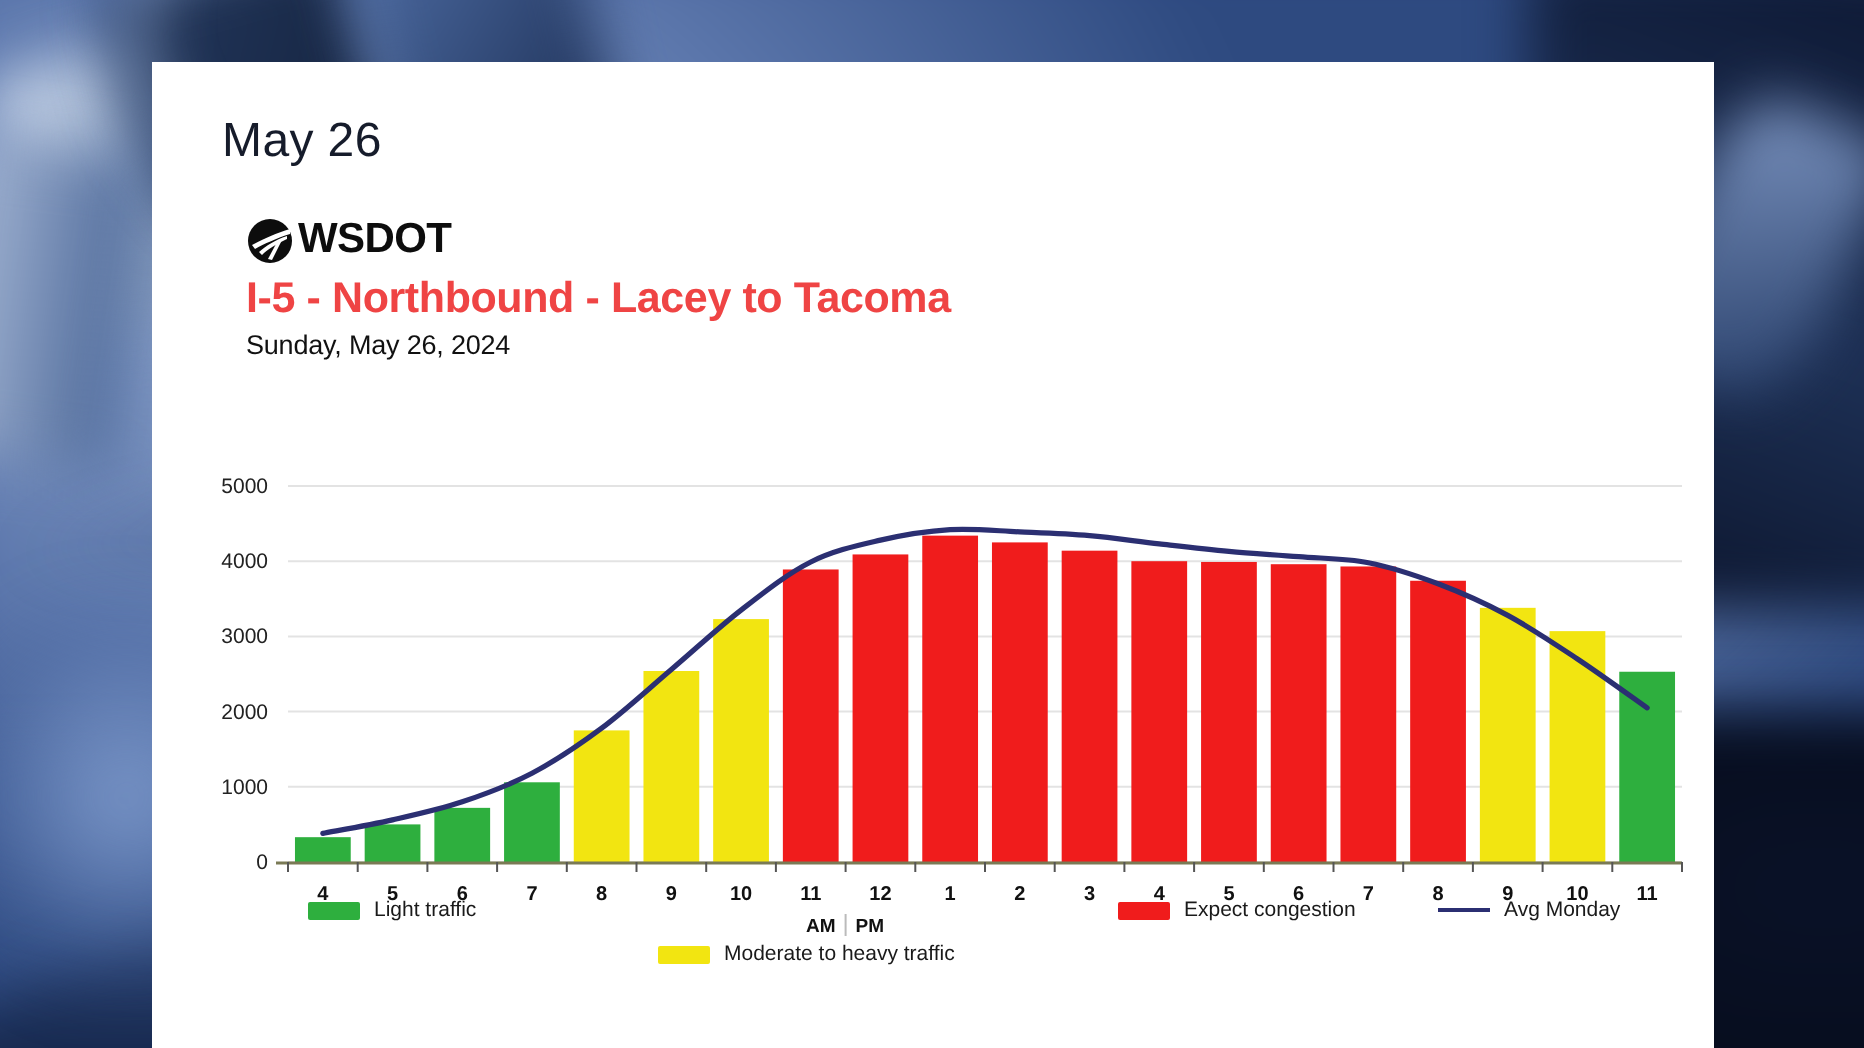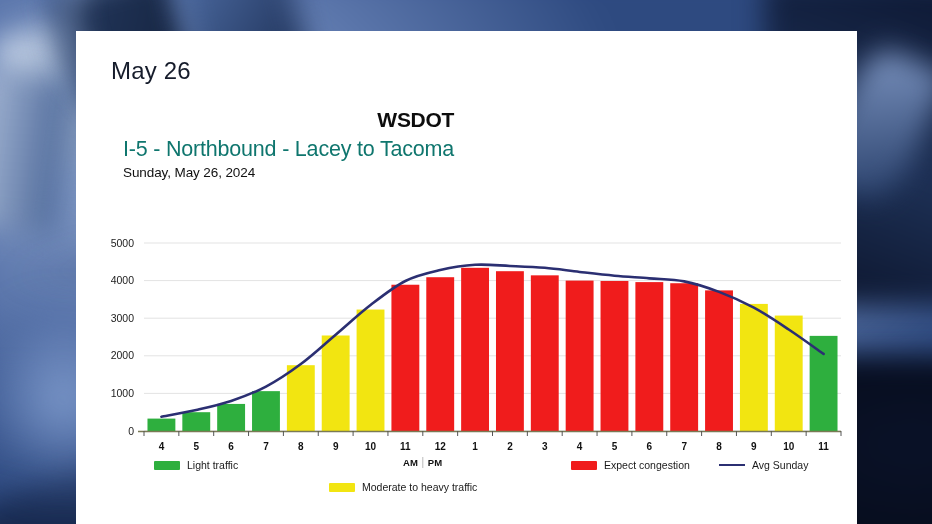"WSDOT" .wsdot-row { align-items: flex-end -> center; flex-direction: column -> none }
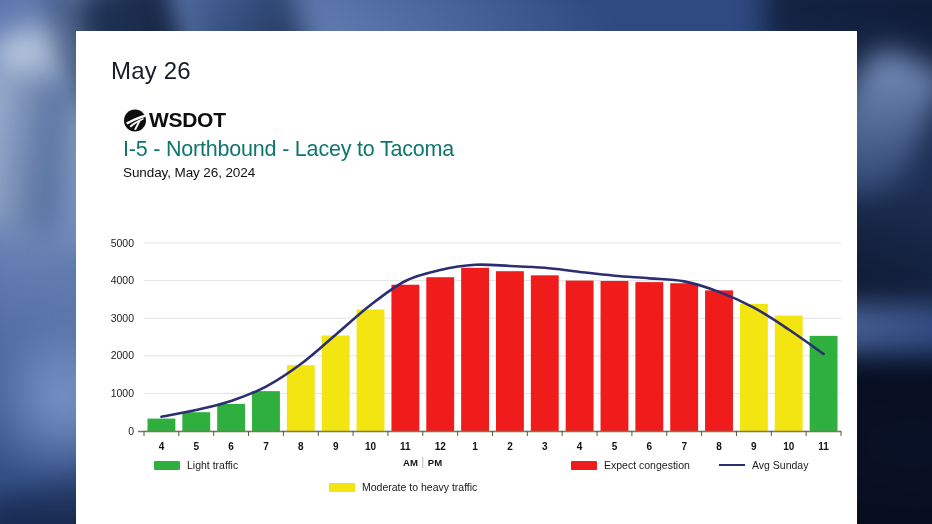"I-5 - Northbound - Lacey" #route-title { color: #0f766e -> #ef4444; font-weight: 400 -> 700 }
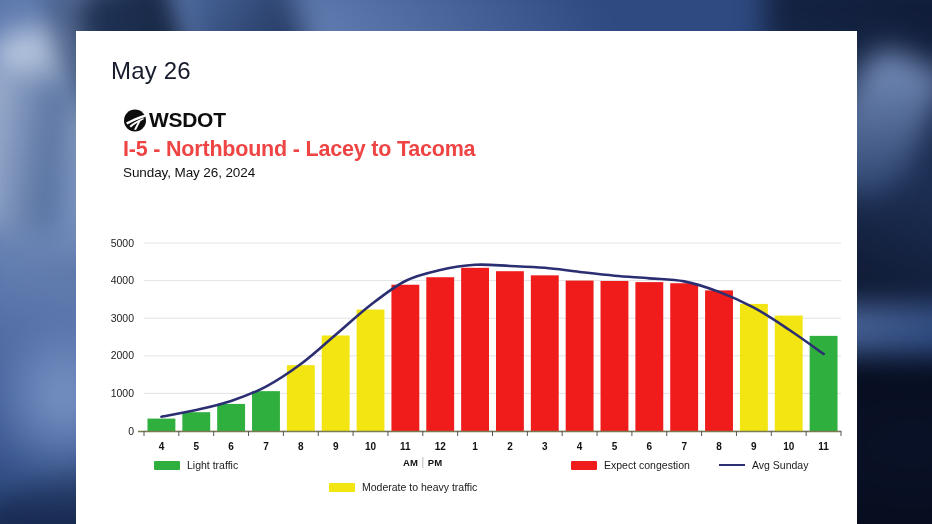"Light traffic" #legend { top: 425px -> 415px }
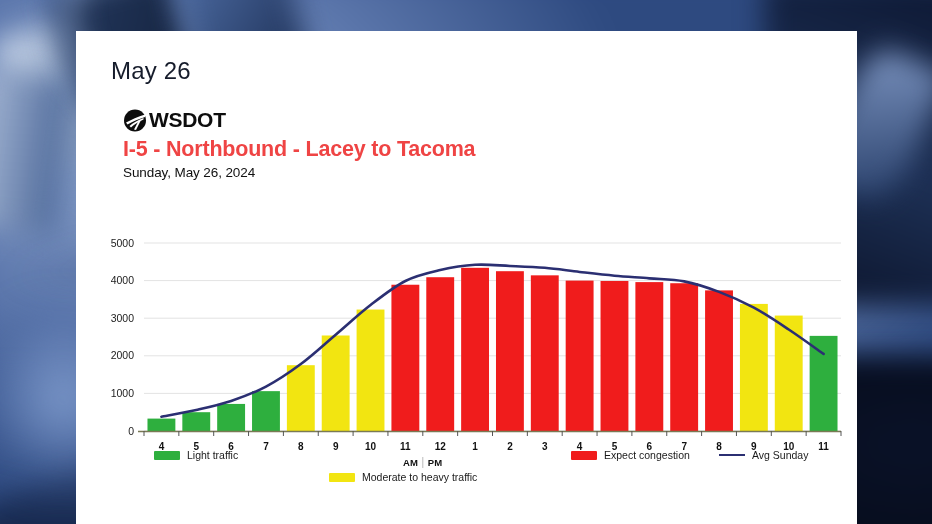"Expect congestion" div.legend-item { margin-left: 12px -> none }
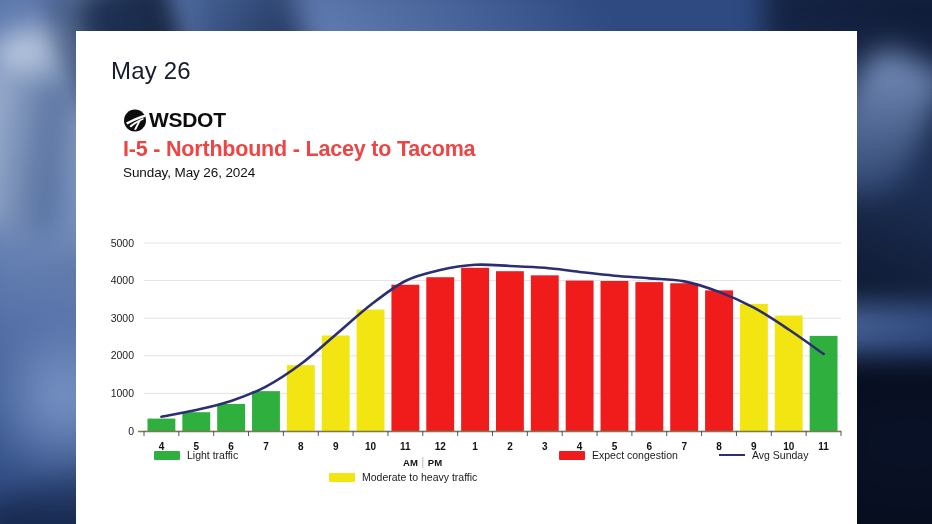"Avg Sunday" span.legend-label { text: Sunday -> Monday }
